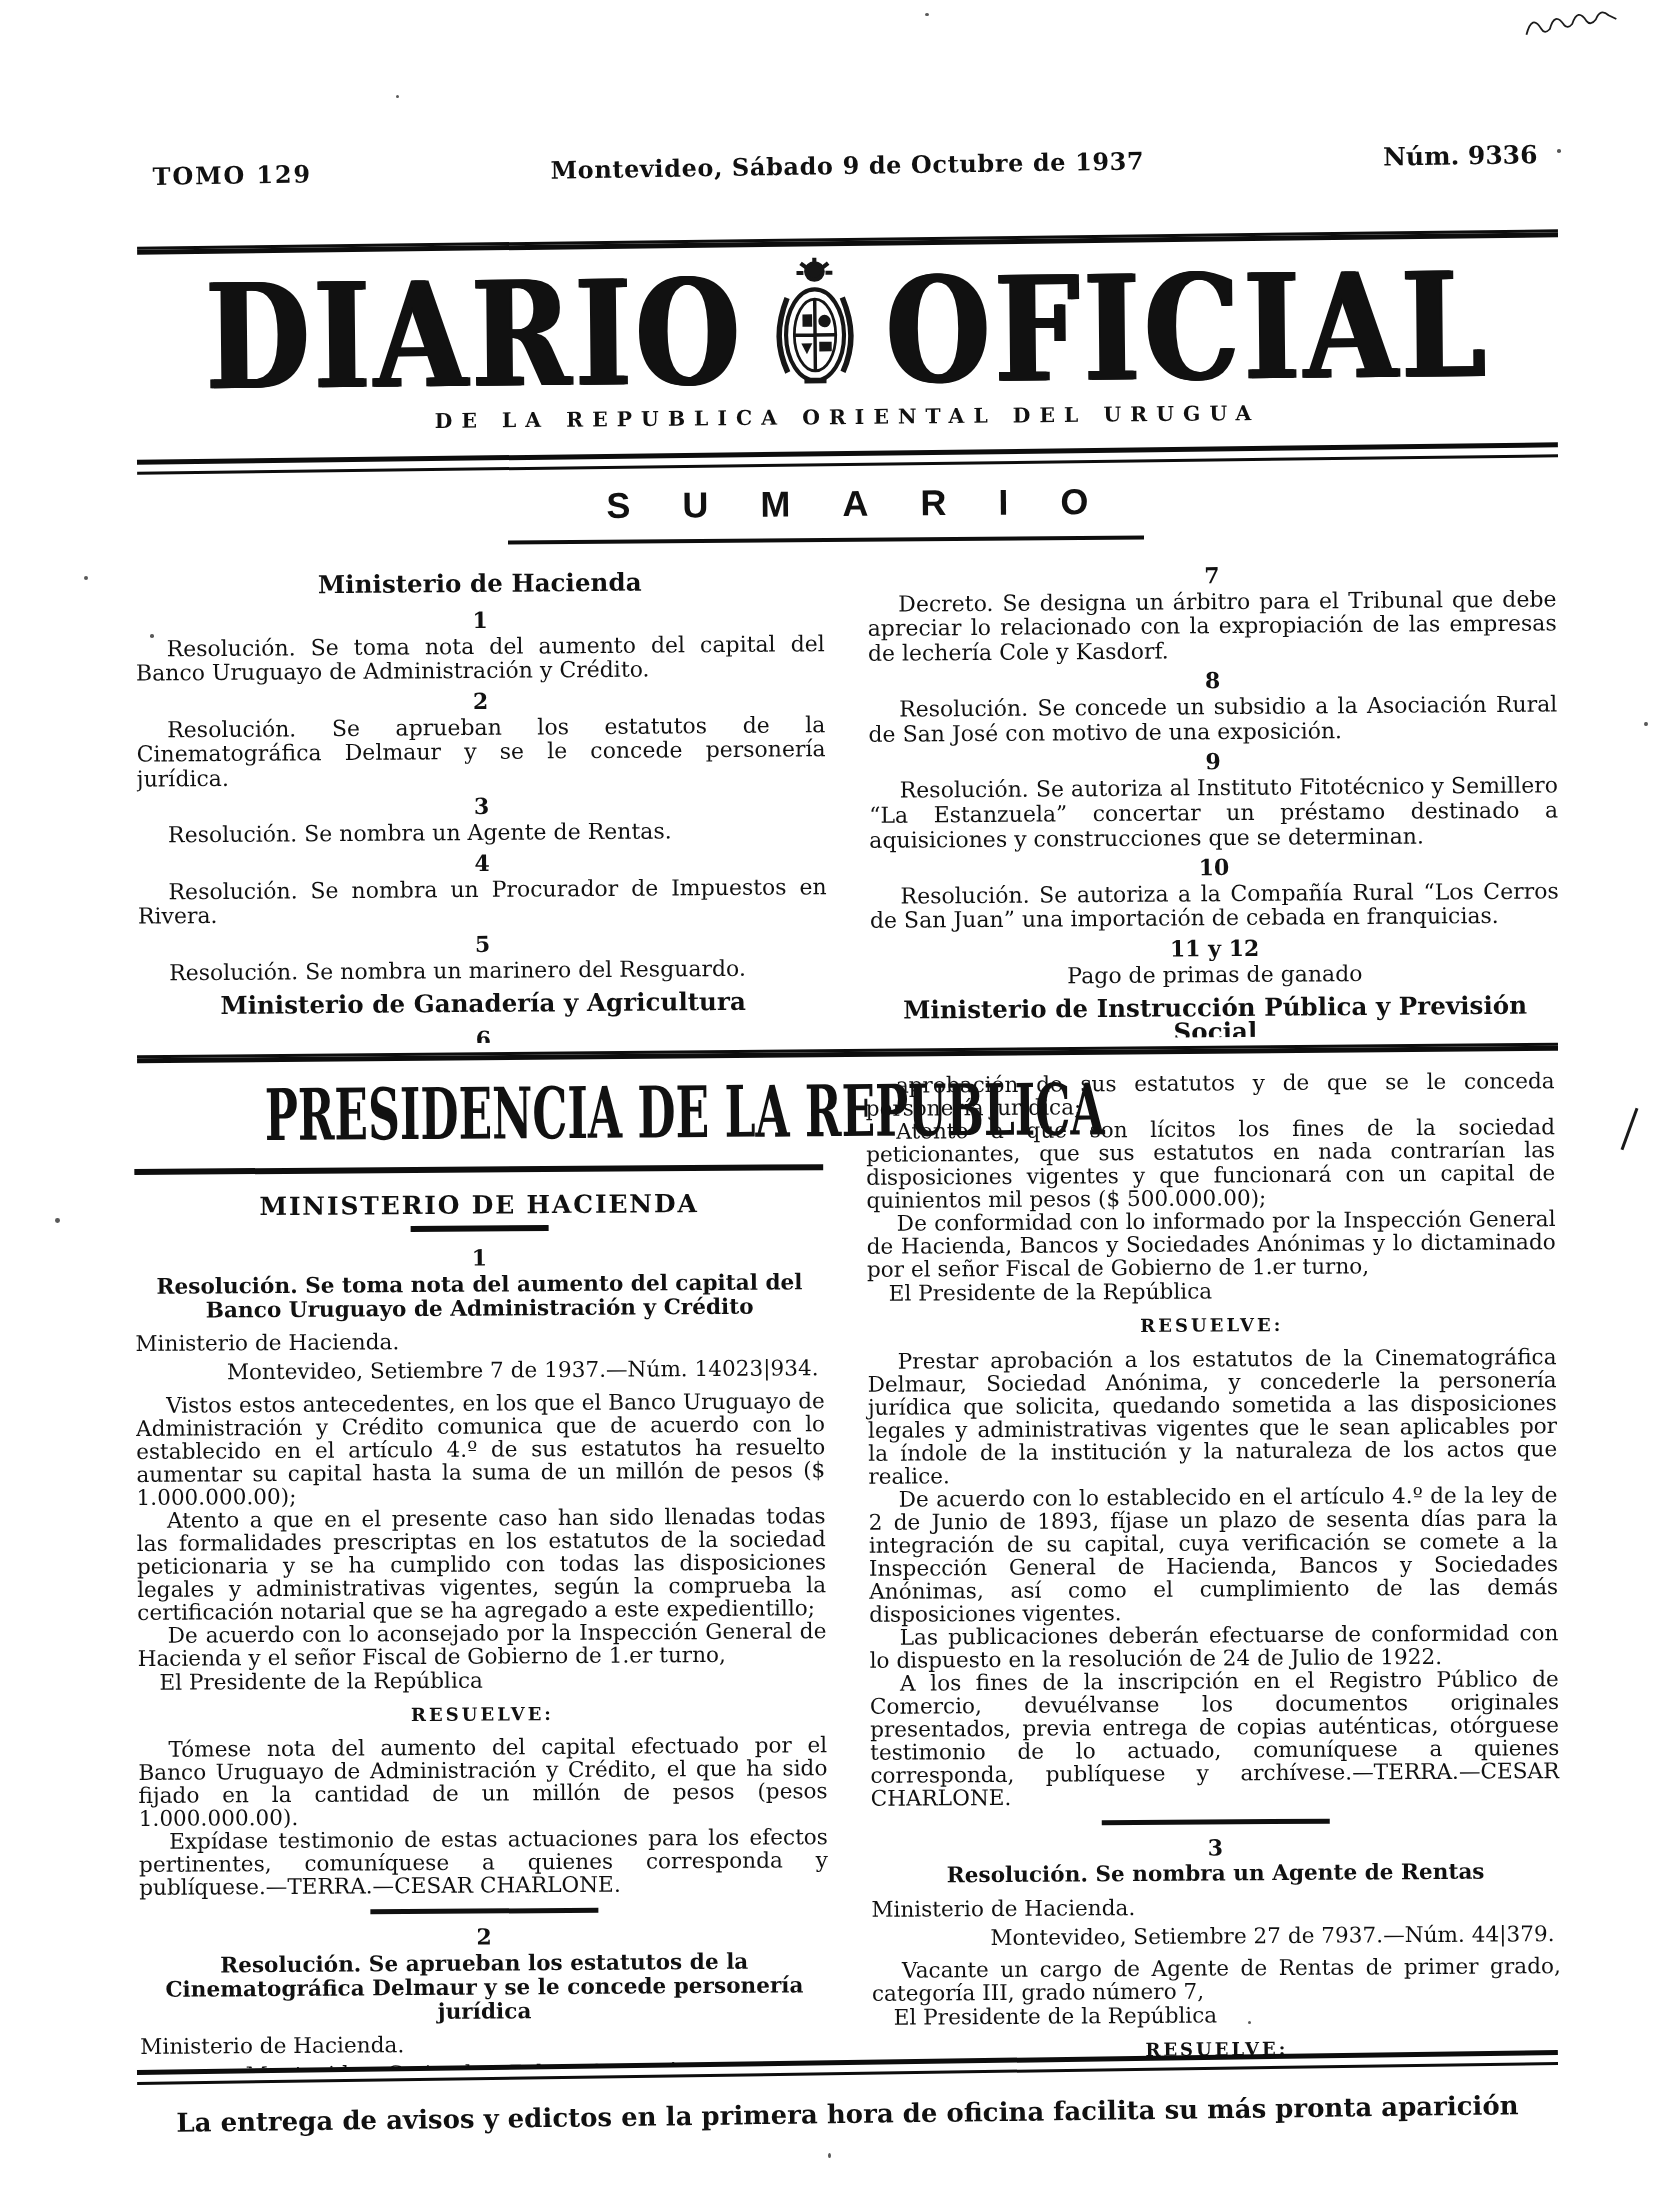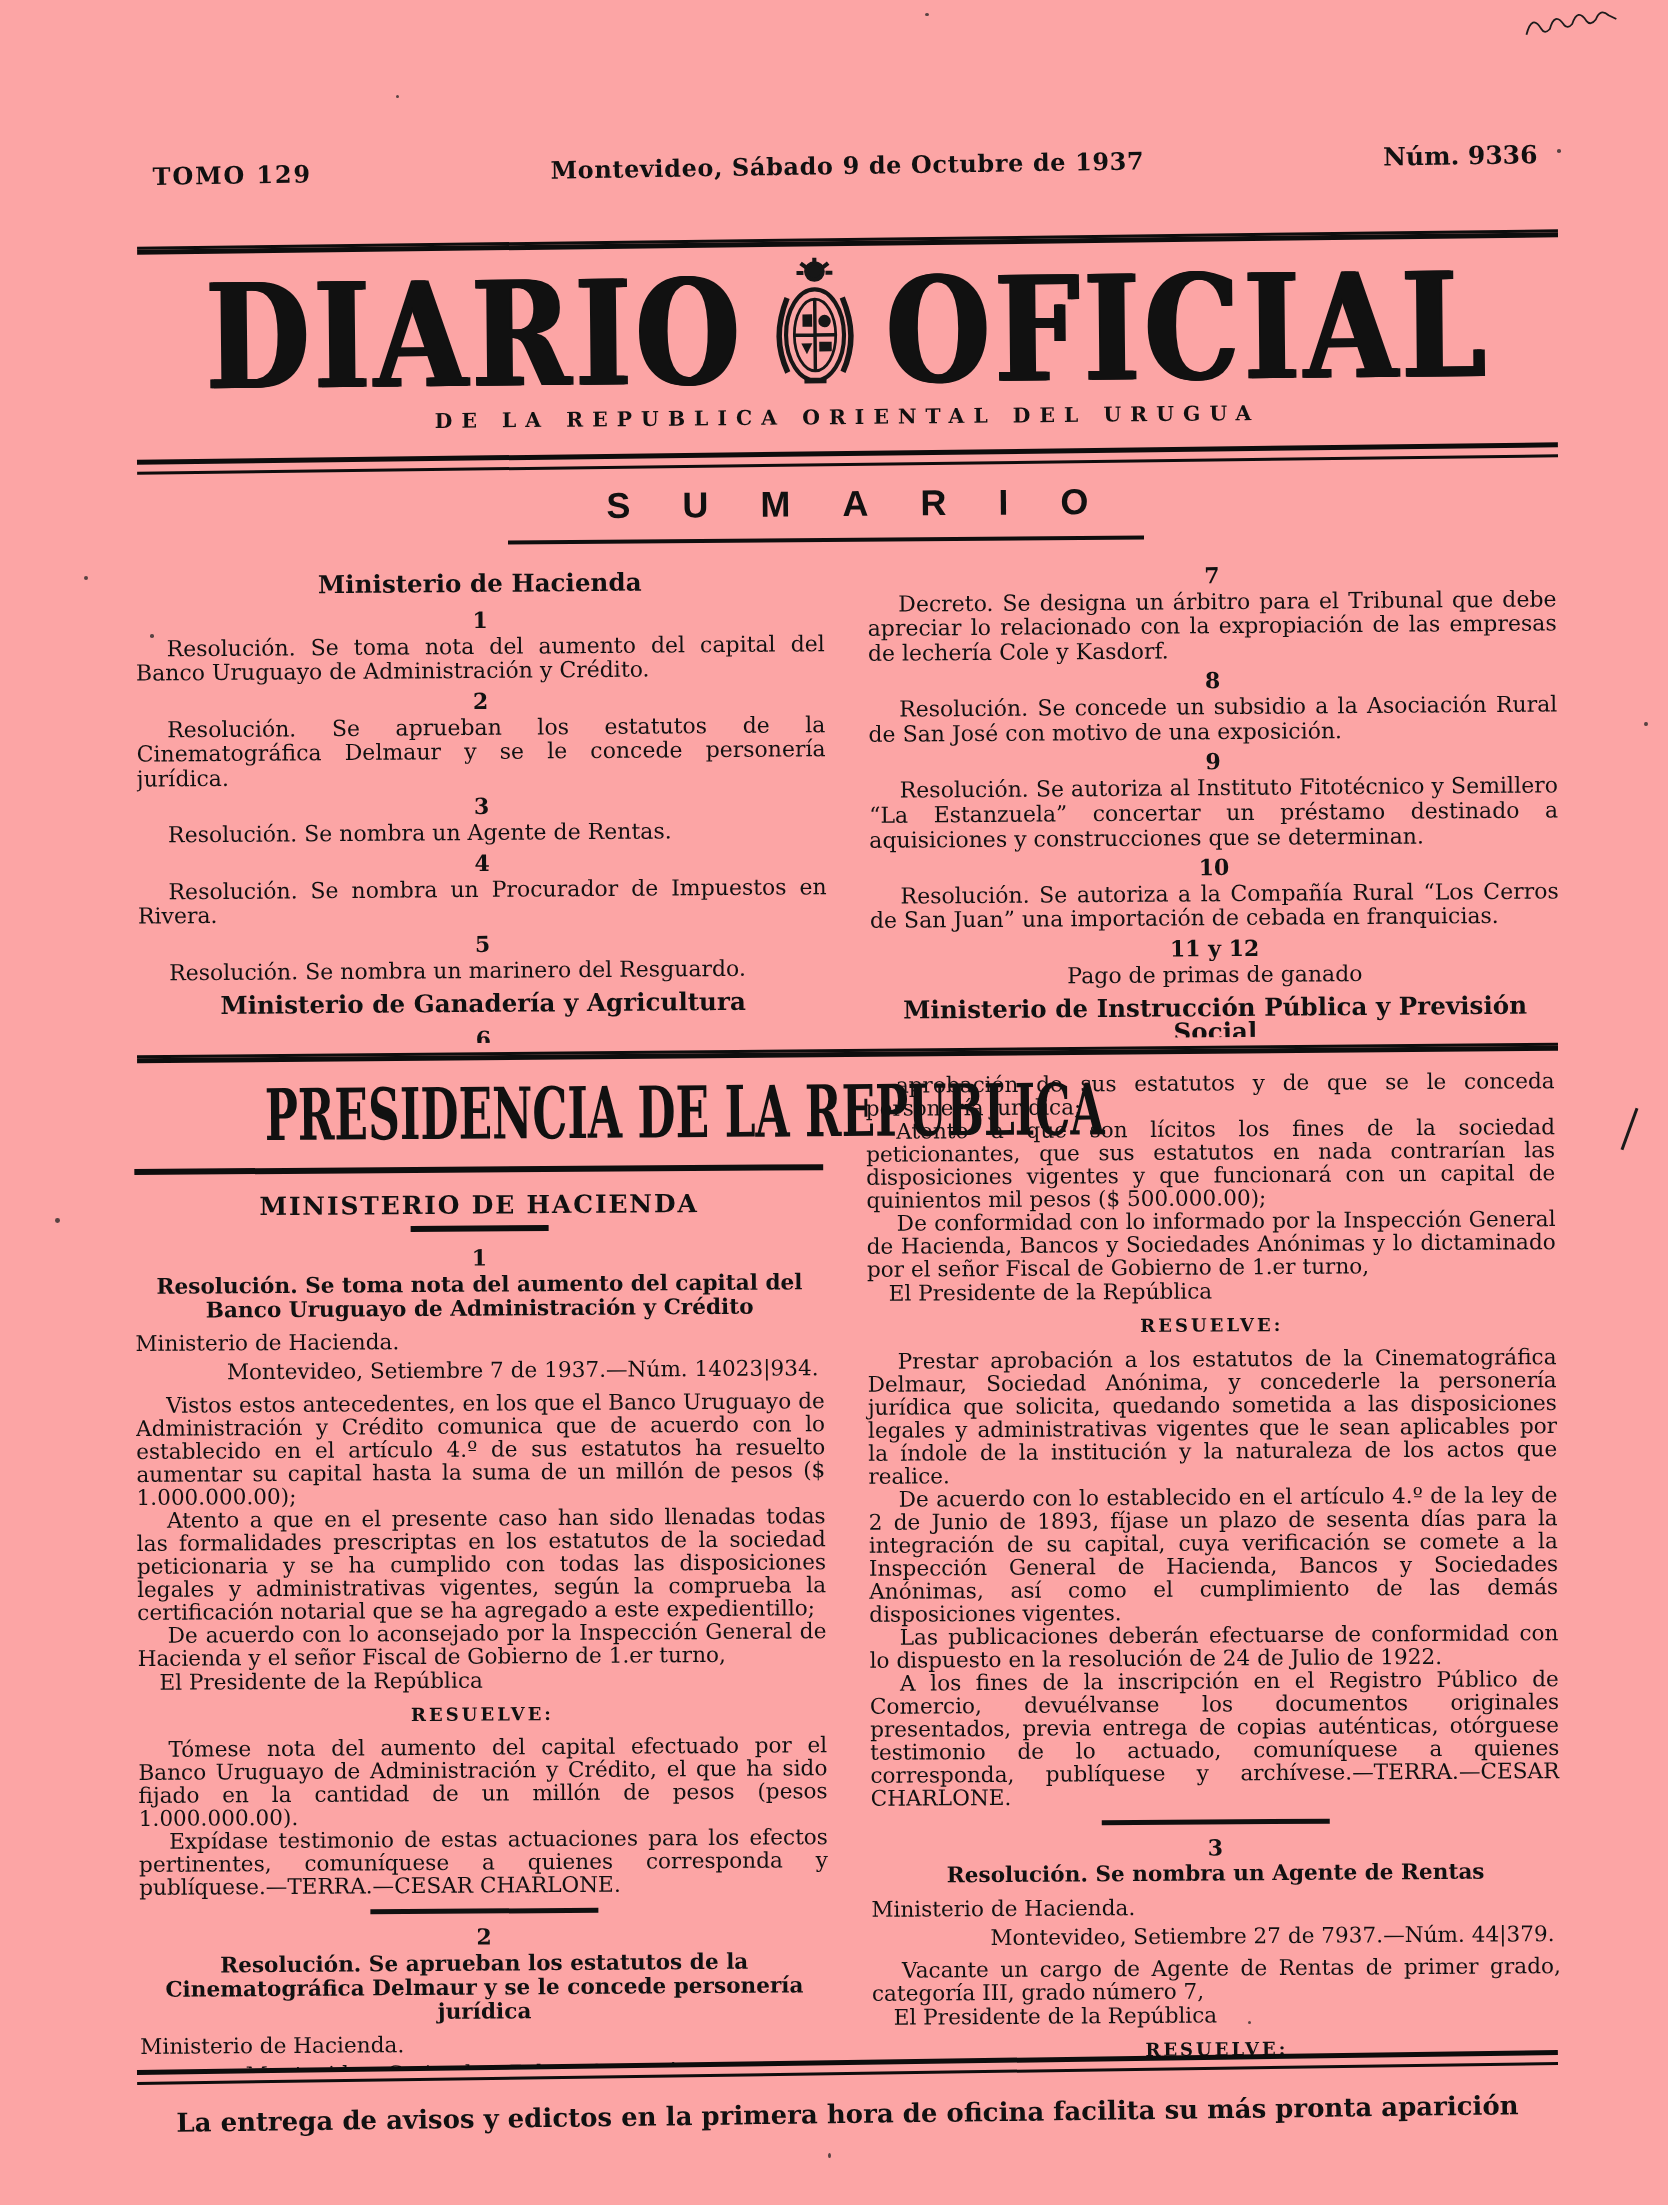"TOMO 129" .sheet { background: #fca5a5 -> #ffffff }
